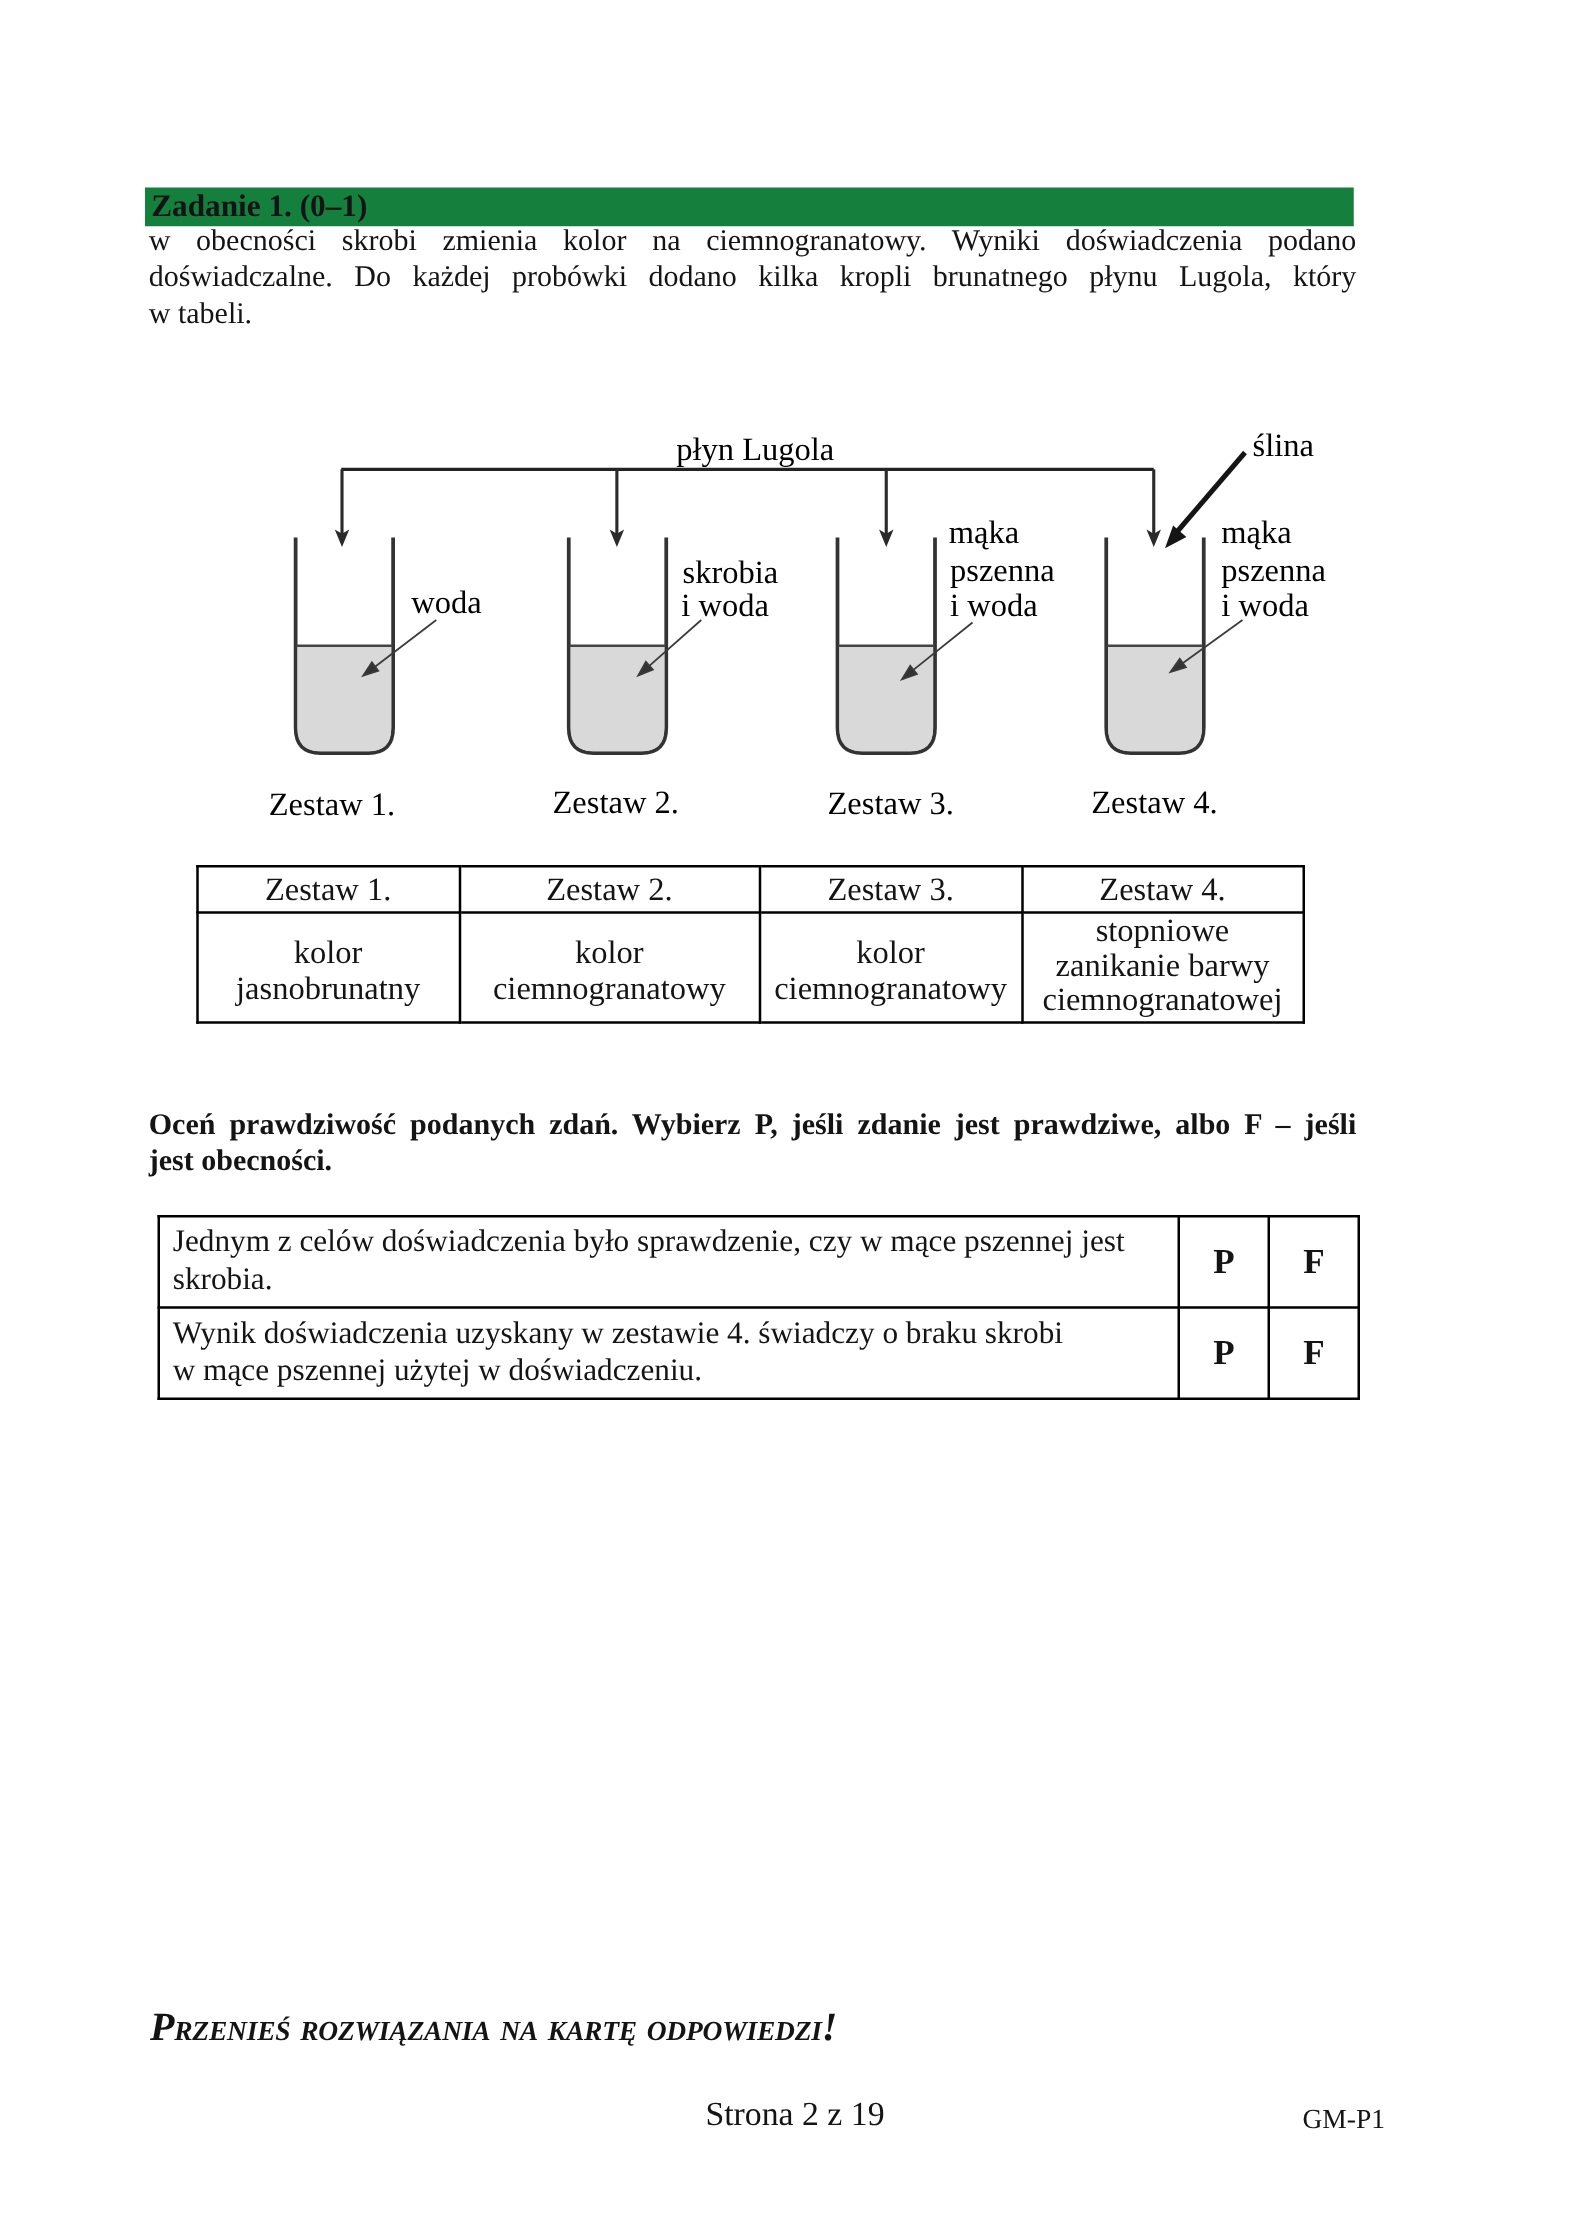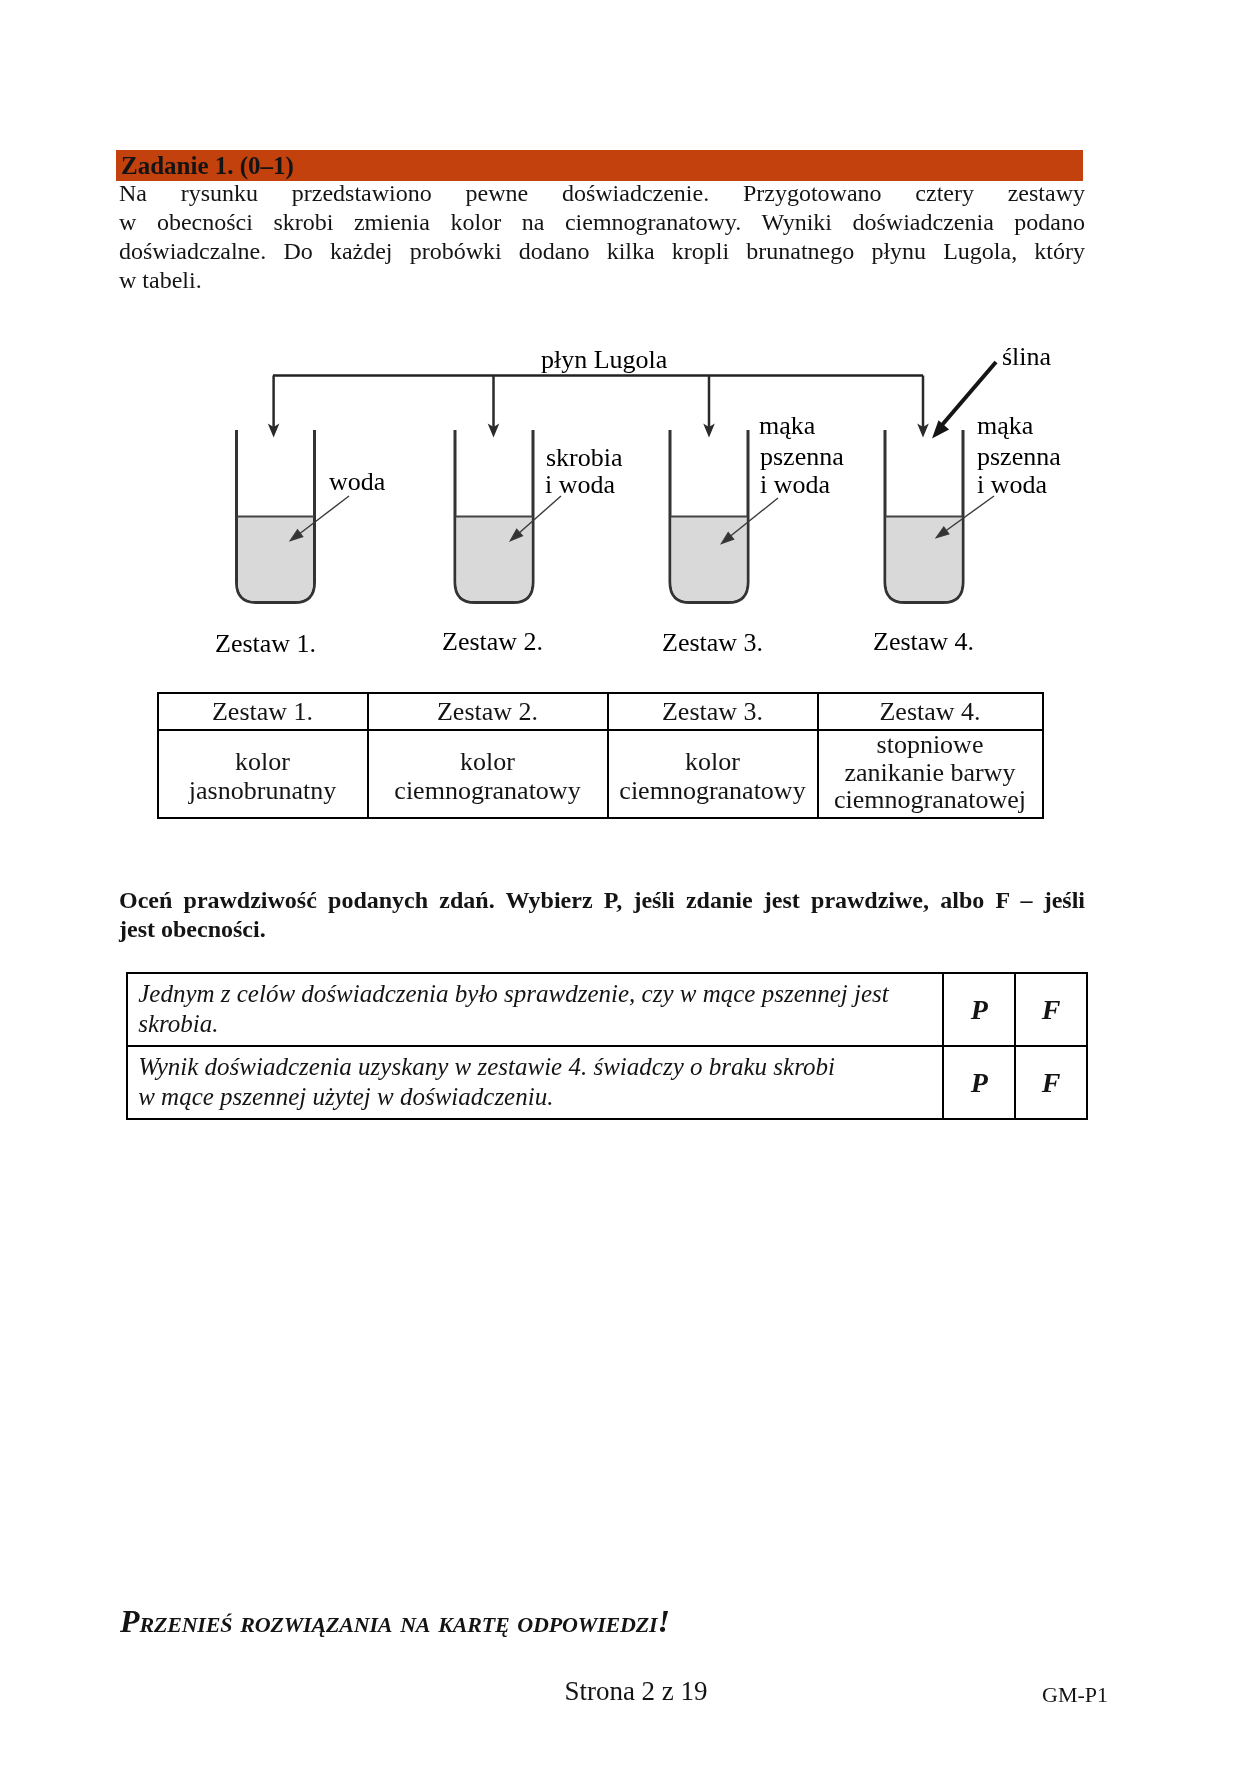"Zadanie 1. (0–1)" div.abs { background: #c2410c -> #15803d }
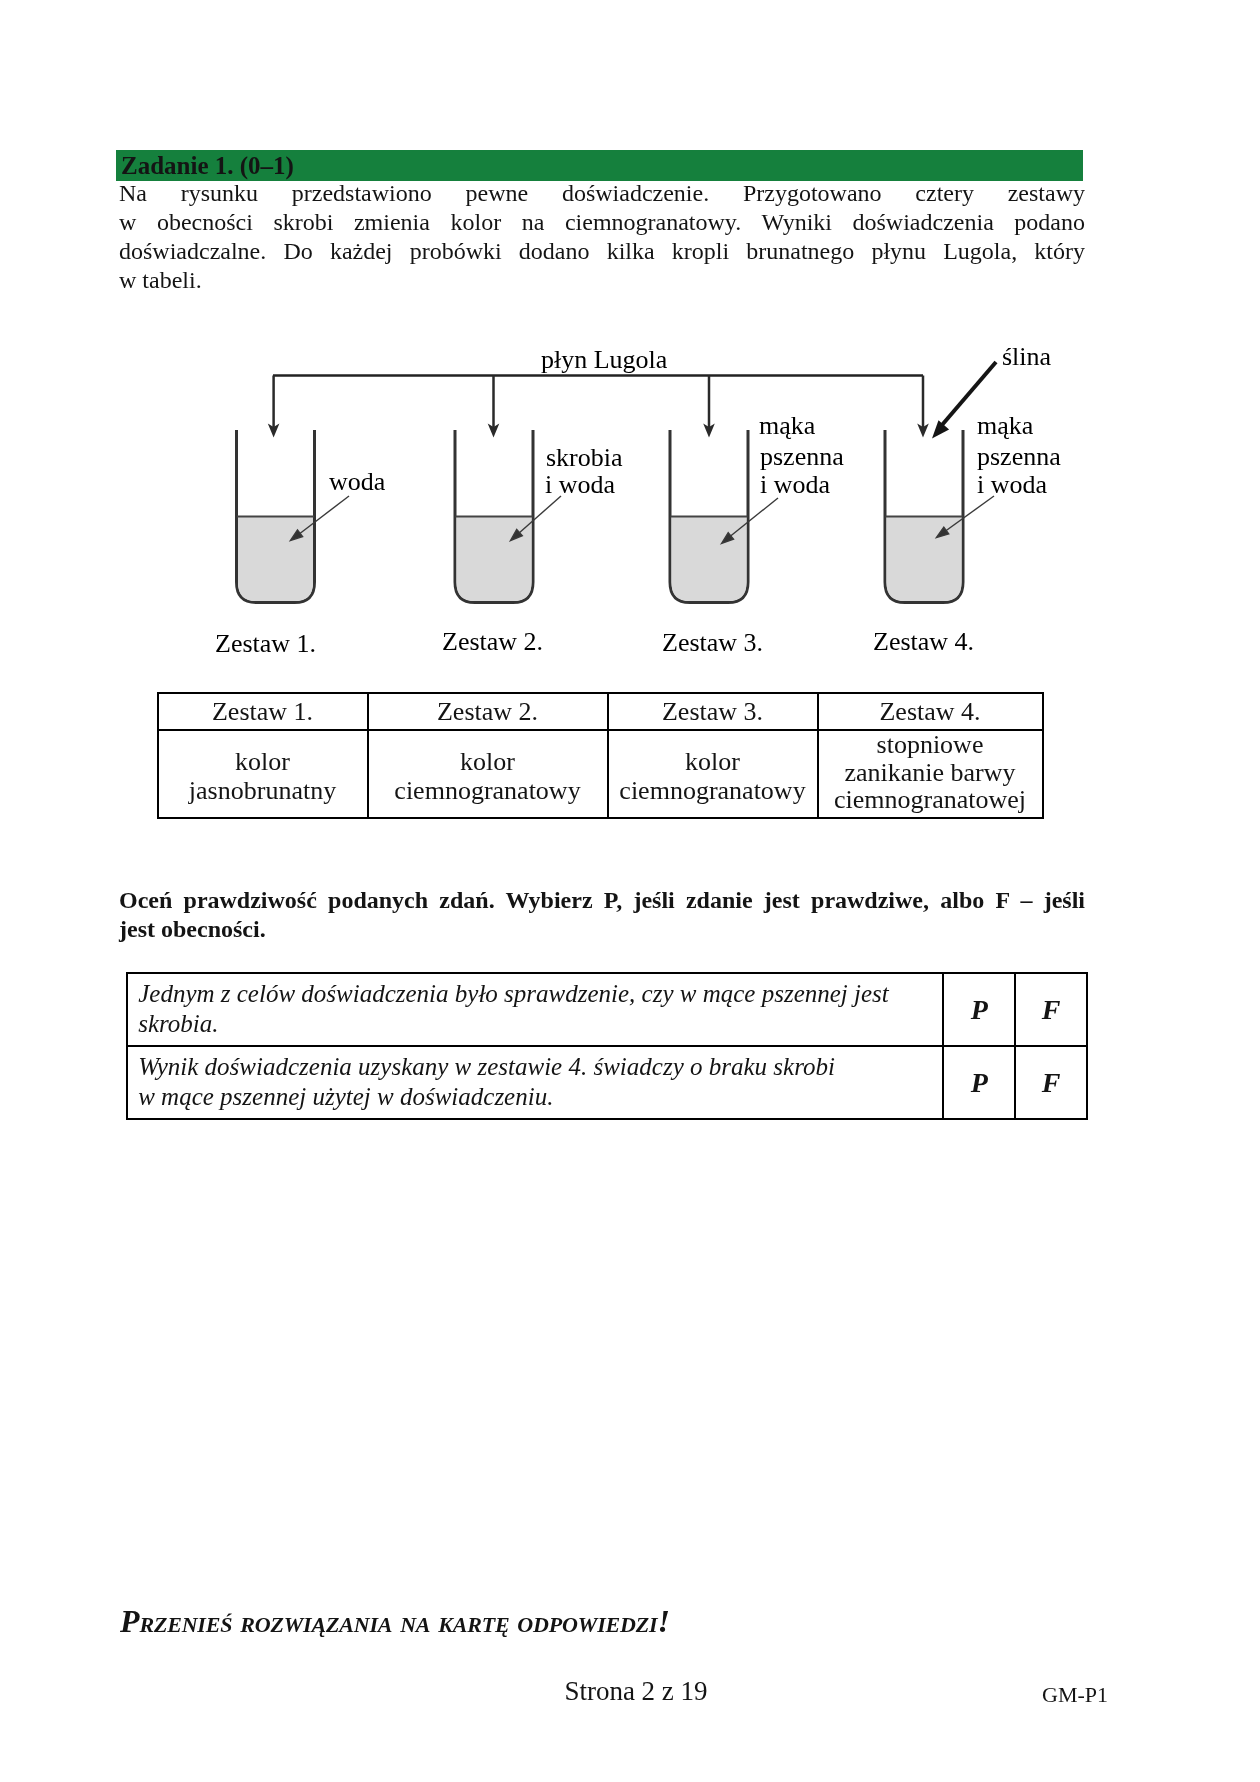"Na rysunku przedstawiono pewne" div.just { html: <div>Na rysunku przedstawiono pewne doświadczenie. Przygotowano cztery zestawy</div> -> none }
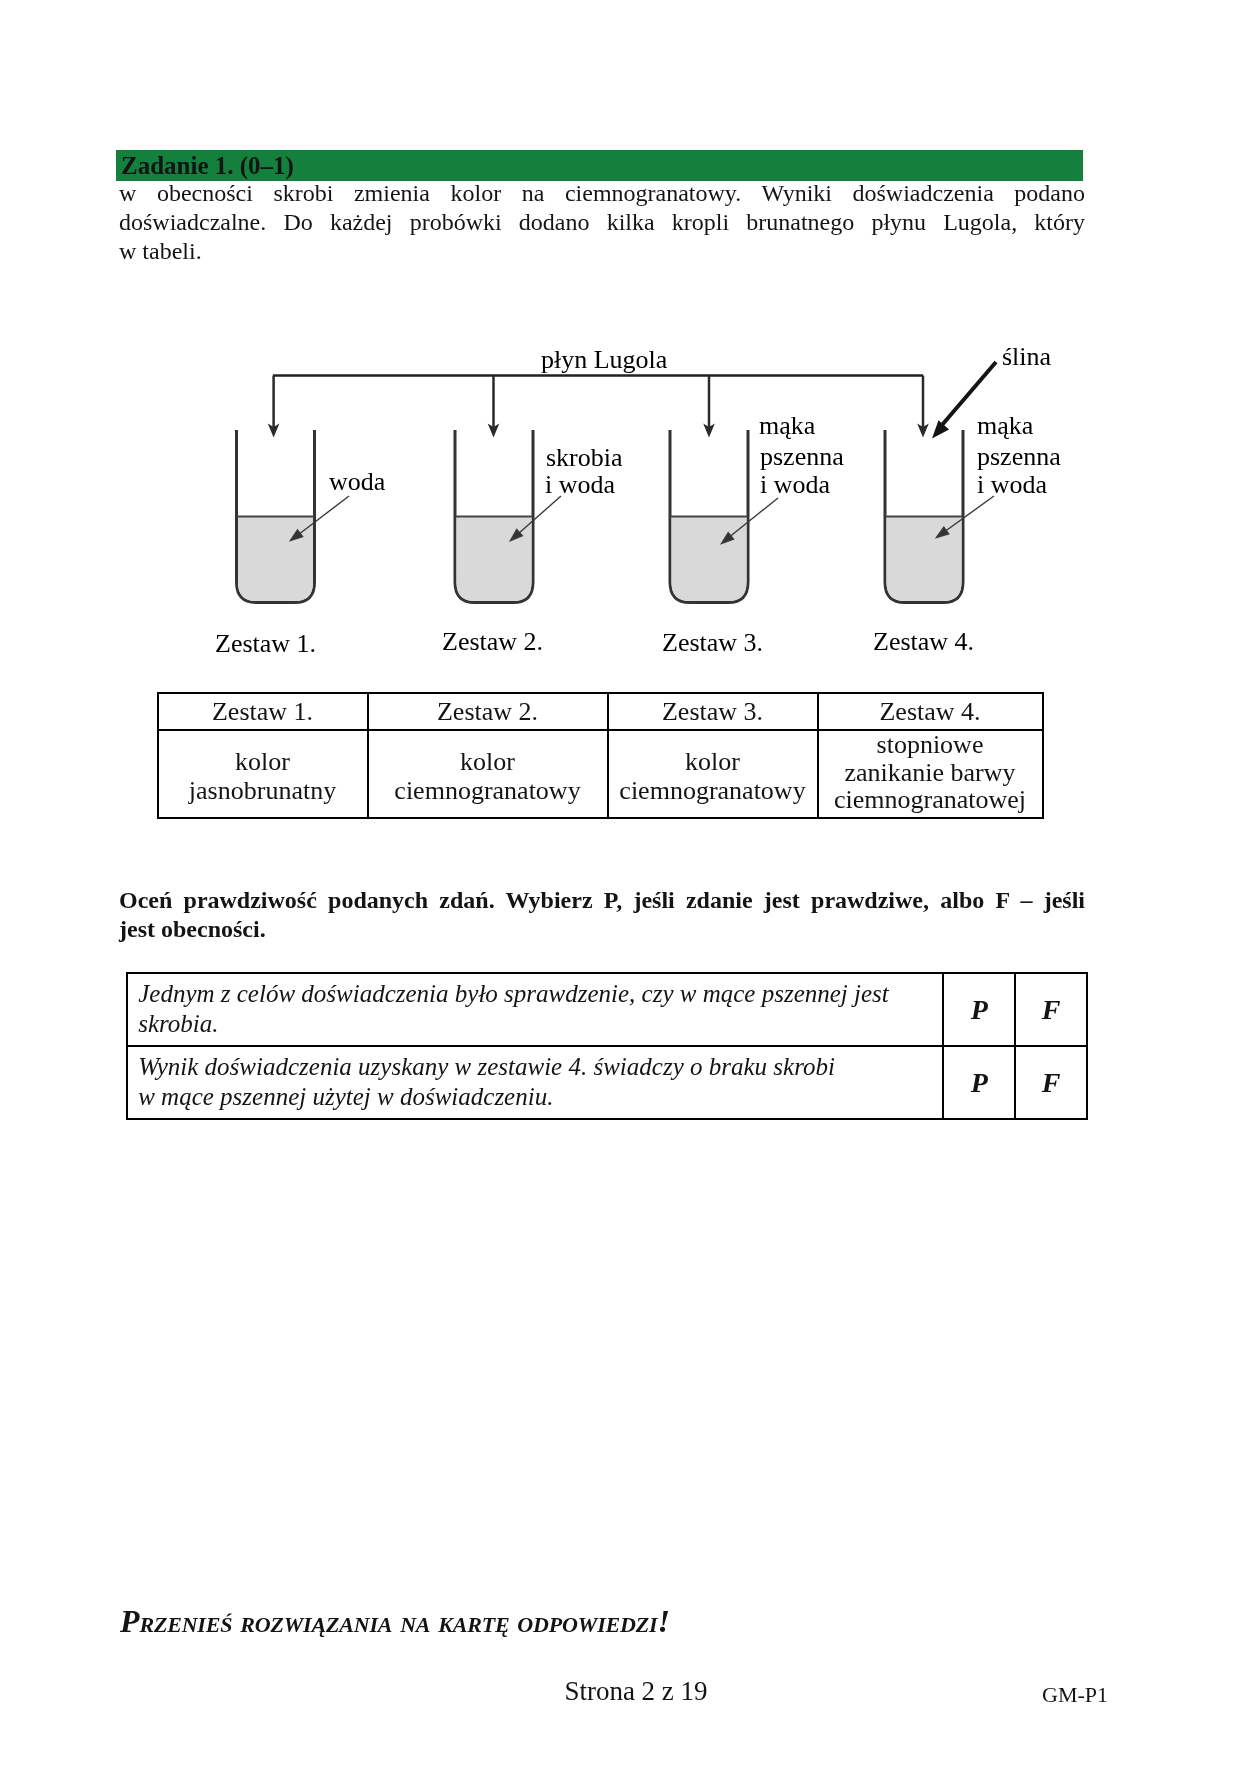"Jednym z celów doświadczenia było" table.abs { font-style: italic -> none }
